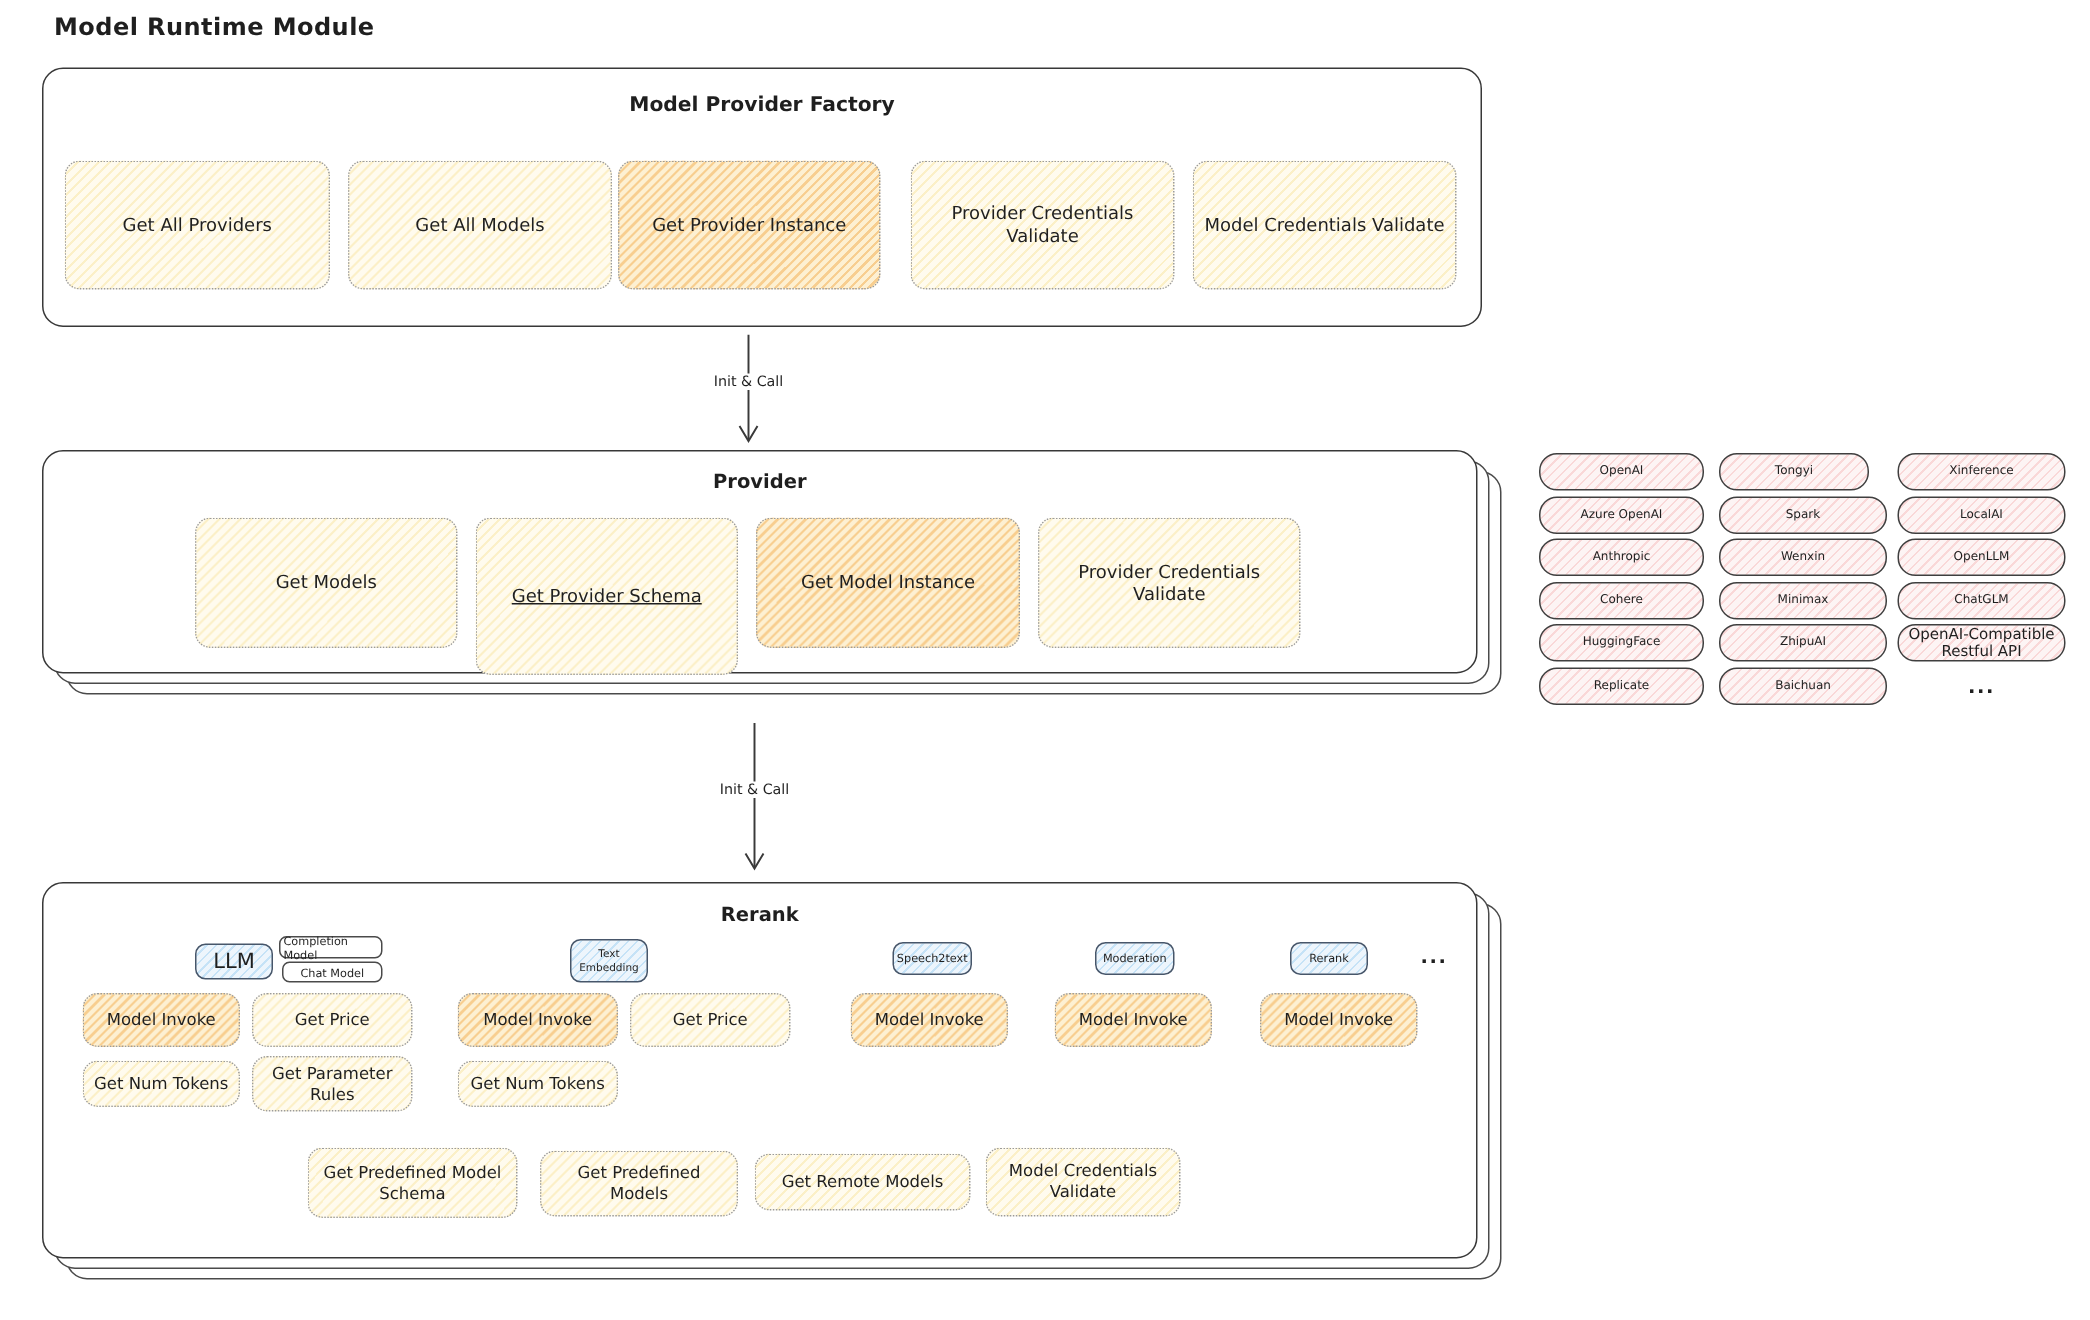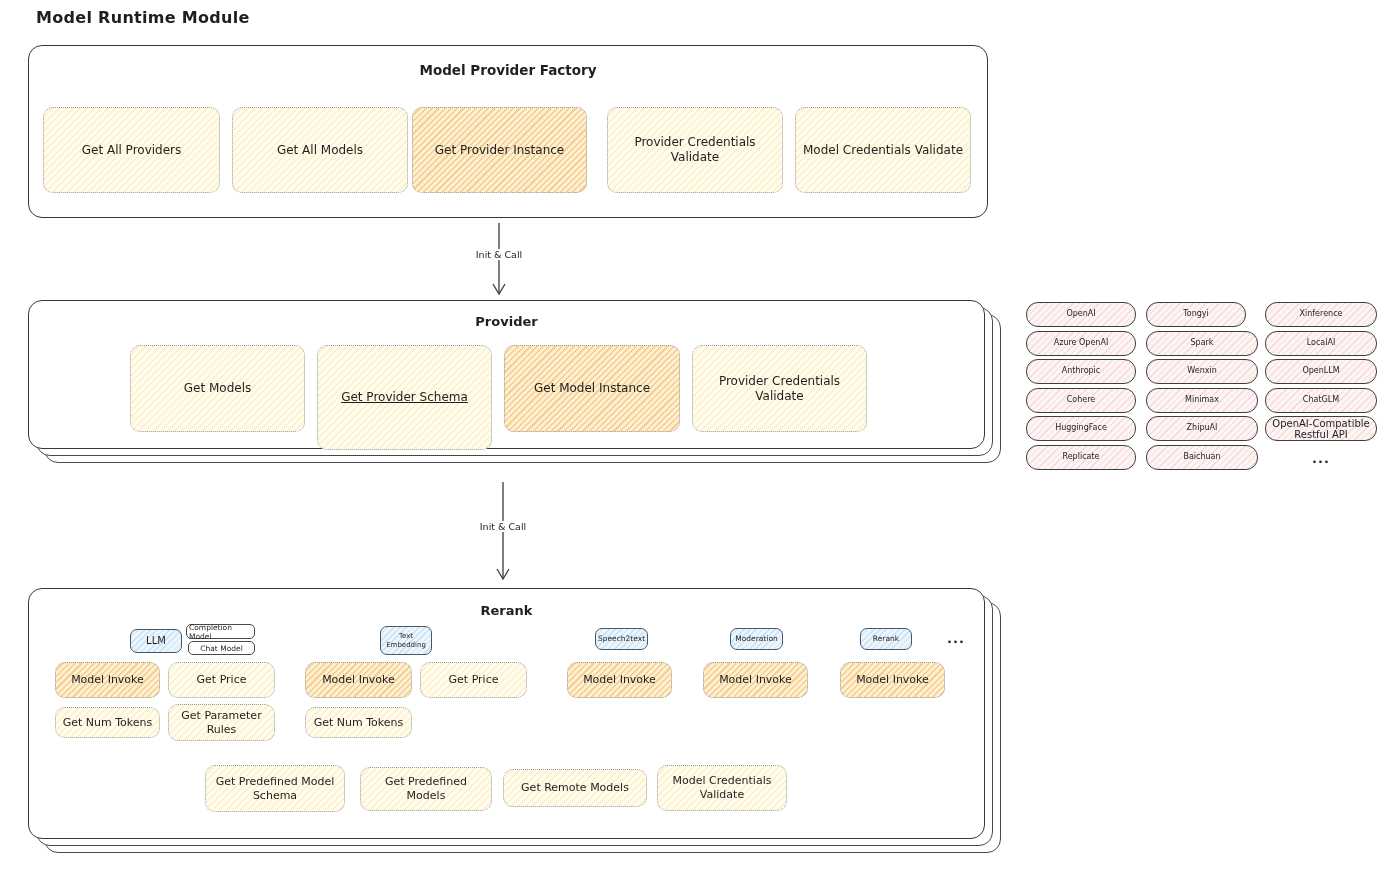"LLM" .badge { font-size: 10px -> 14px }
